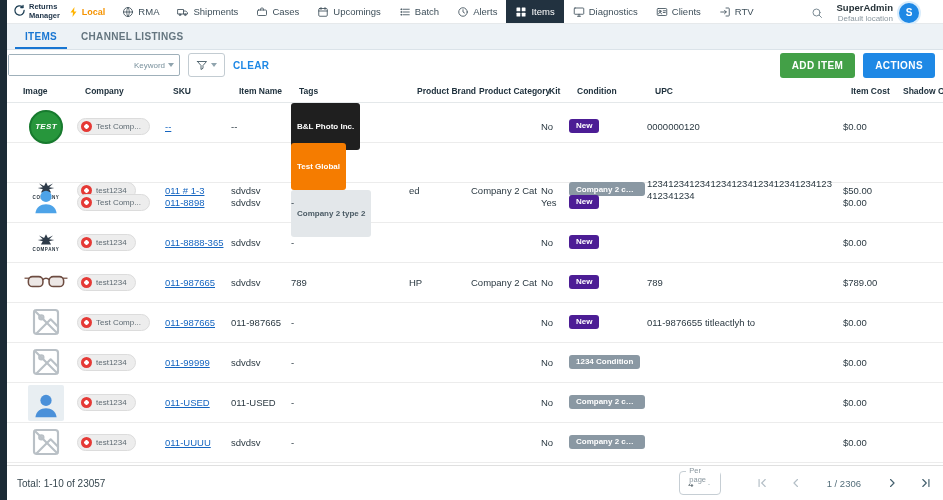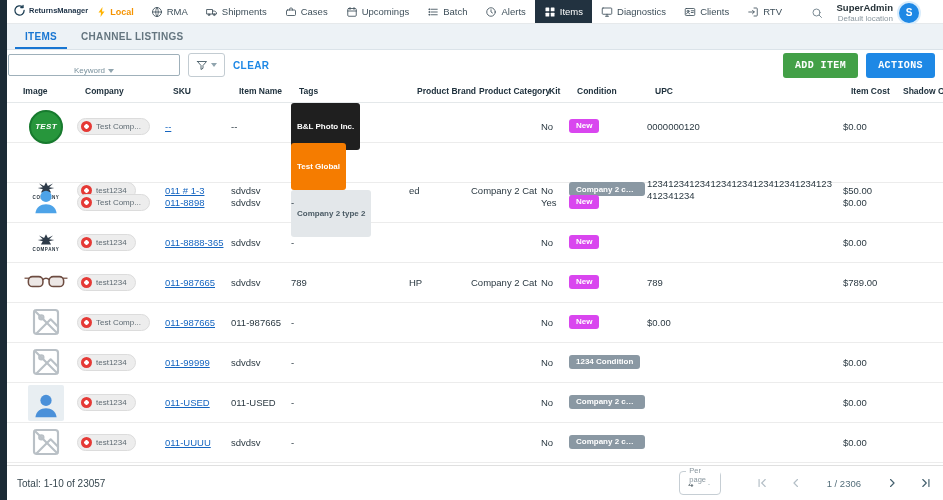"Returns" .logo-text { flex-direction: none -> column }
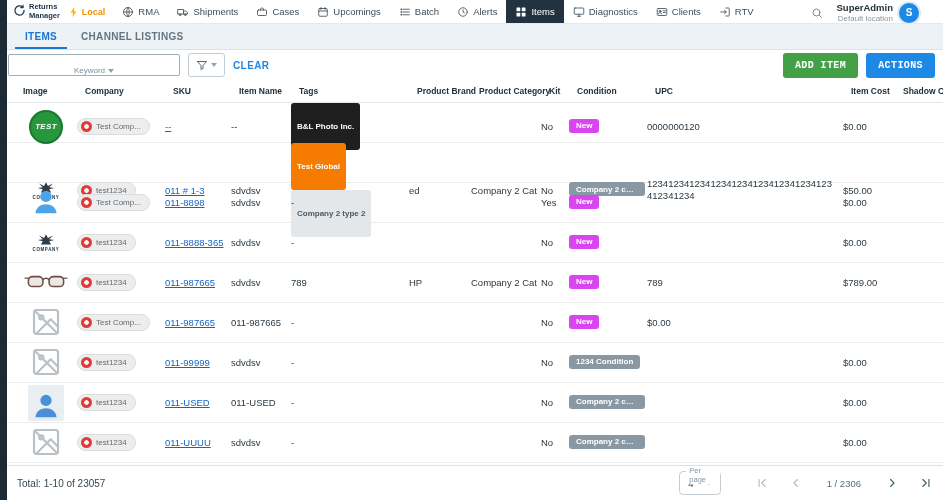"Keyword" .searchbox { flex-direction: column -> none }
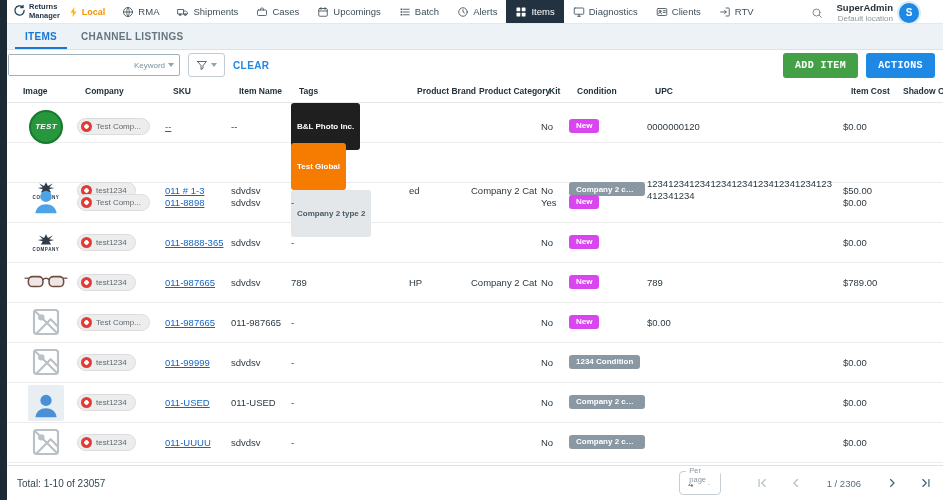"ADD ITEM" .btn { font-family: Liberation Mono, monospace -> Liberation Sans, sans-serif }
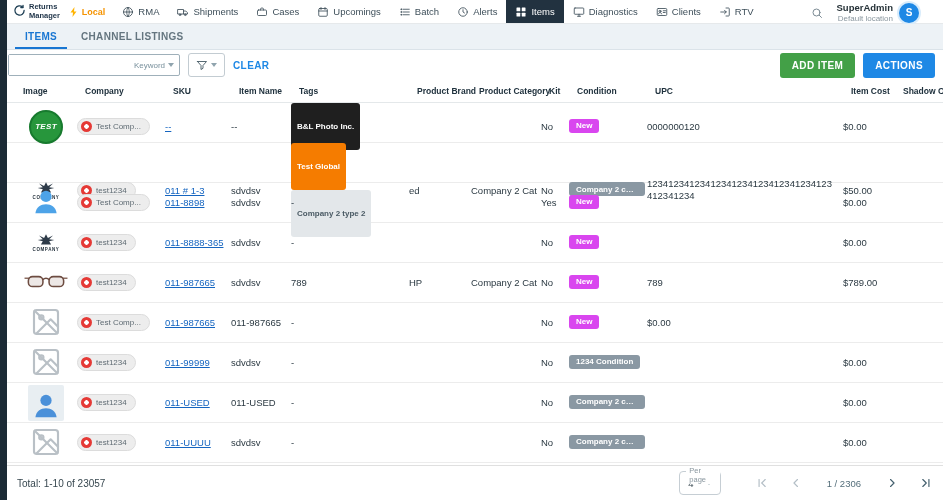"New" .badge-green { background: #d946ef -> #4c1d95 }
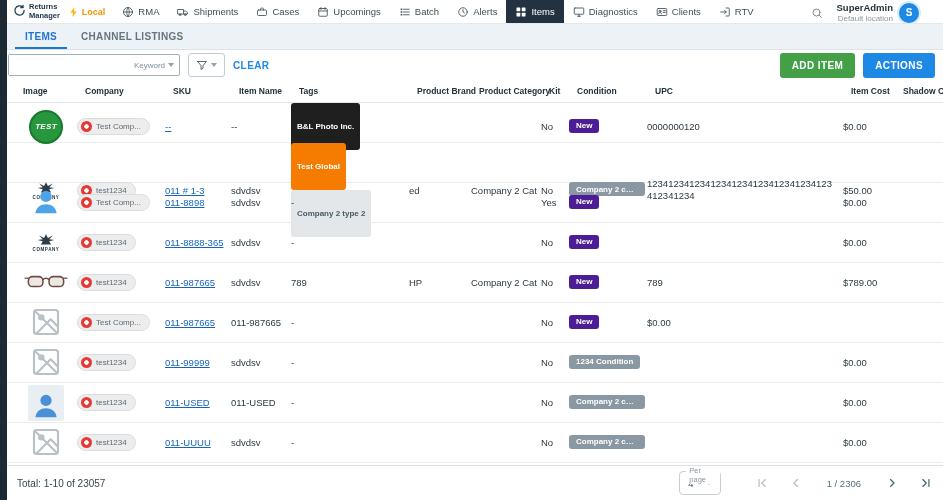"011-9876655 titleactlyh to" div.td { html: none -> <div>011-9876655 titleactlyh to</div> }
